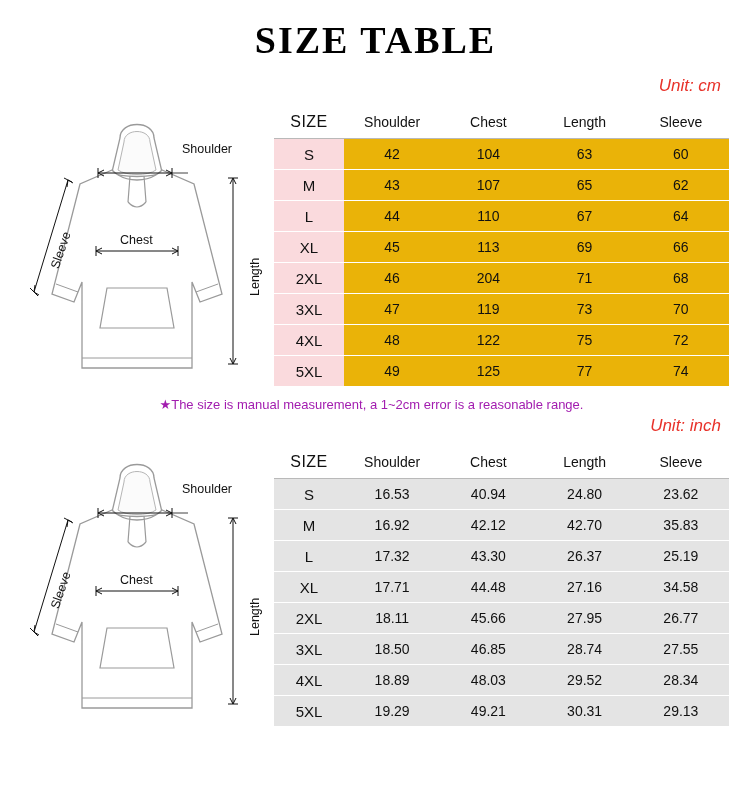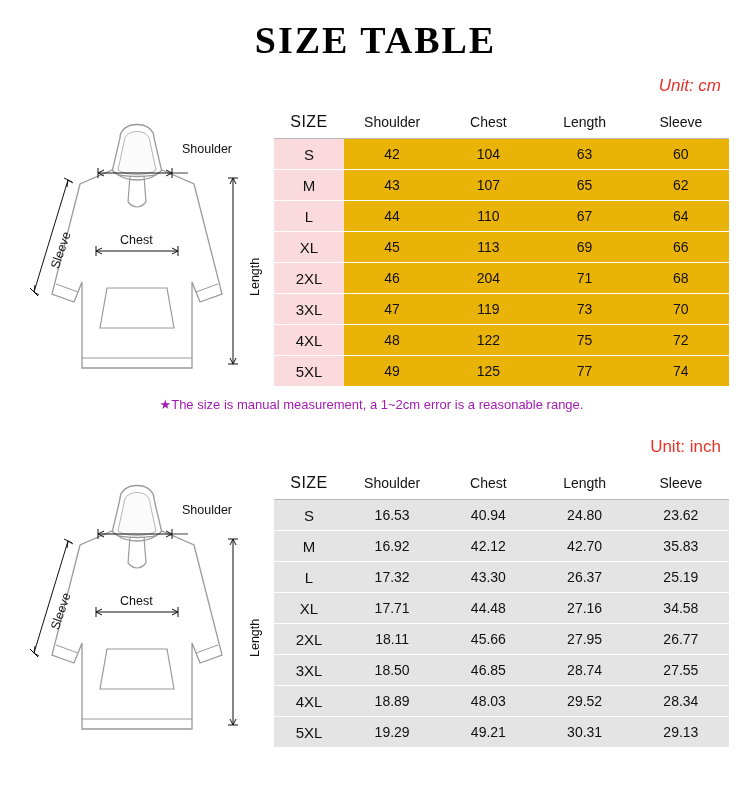"Unit: inch" div.unit-label { font-style: none -> italic; margin-top: 25px -> 4px }
